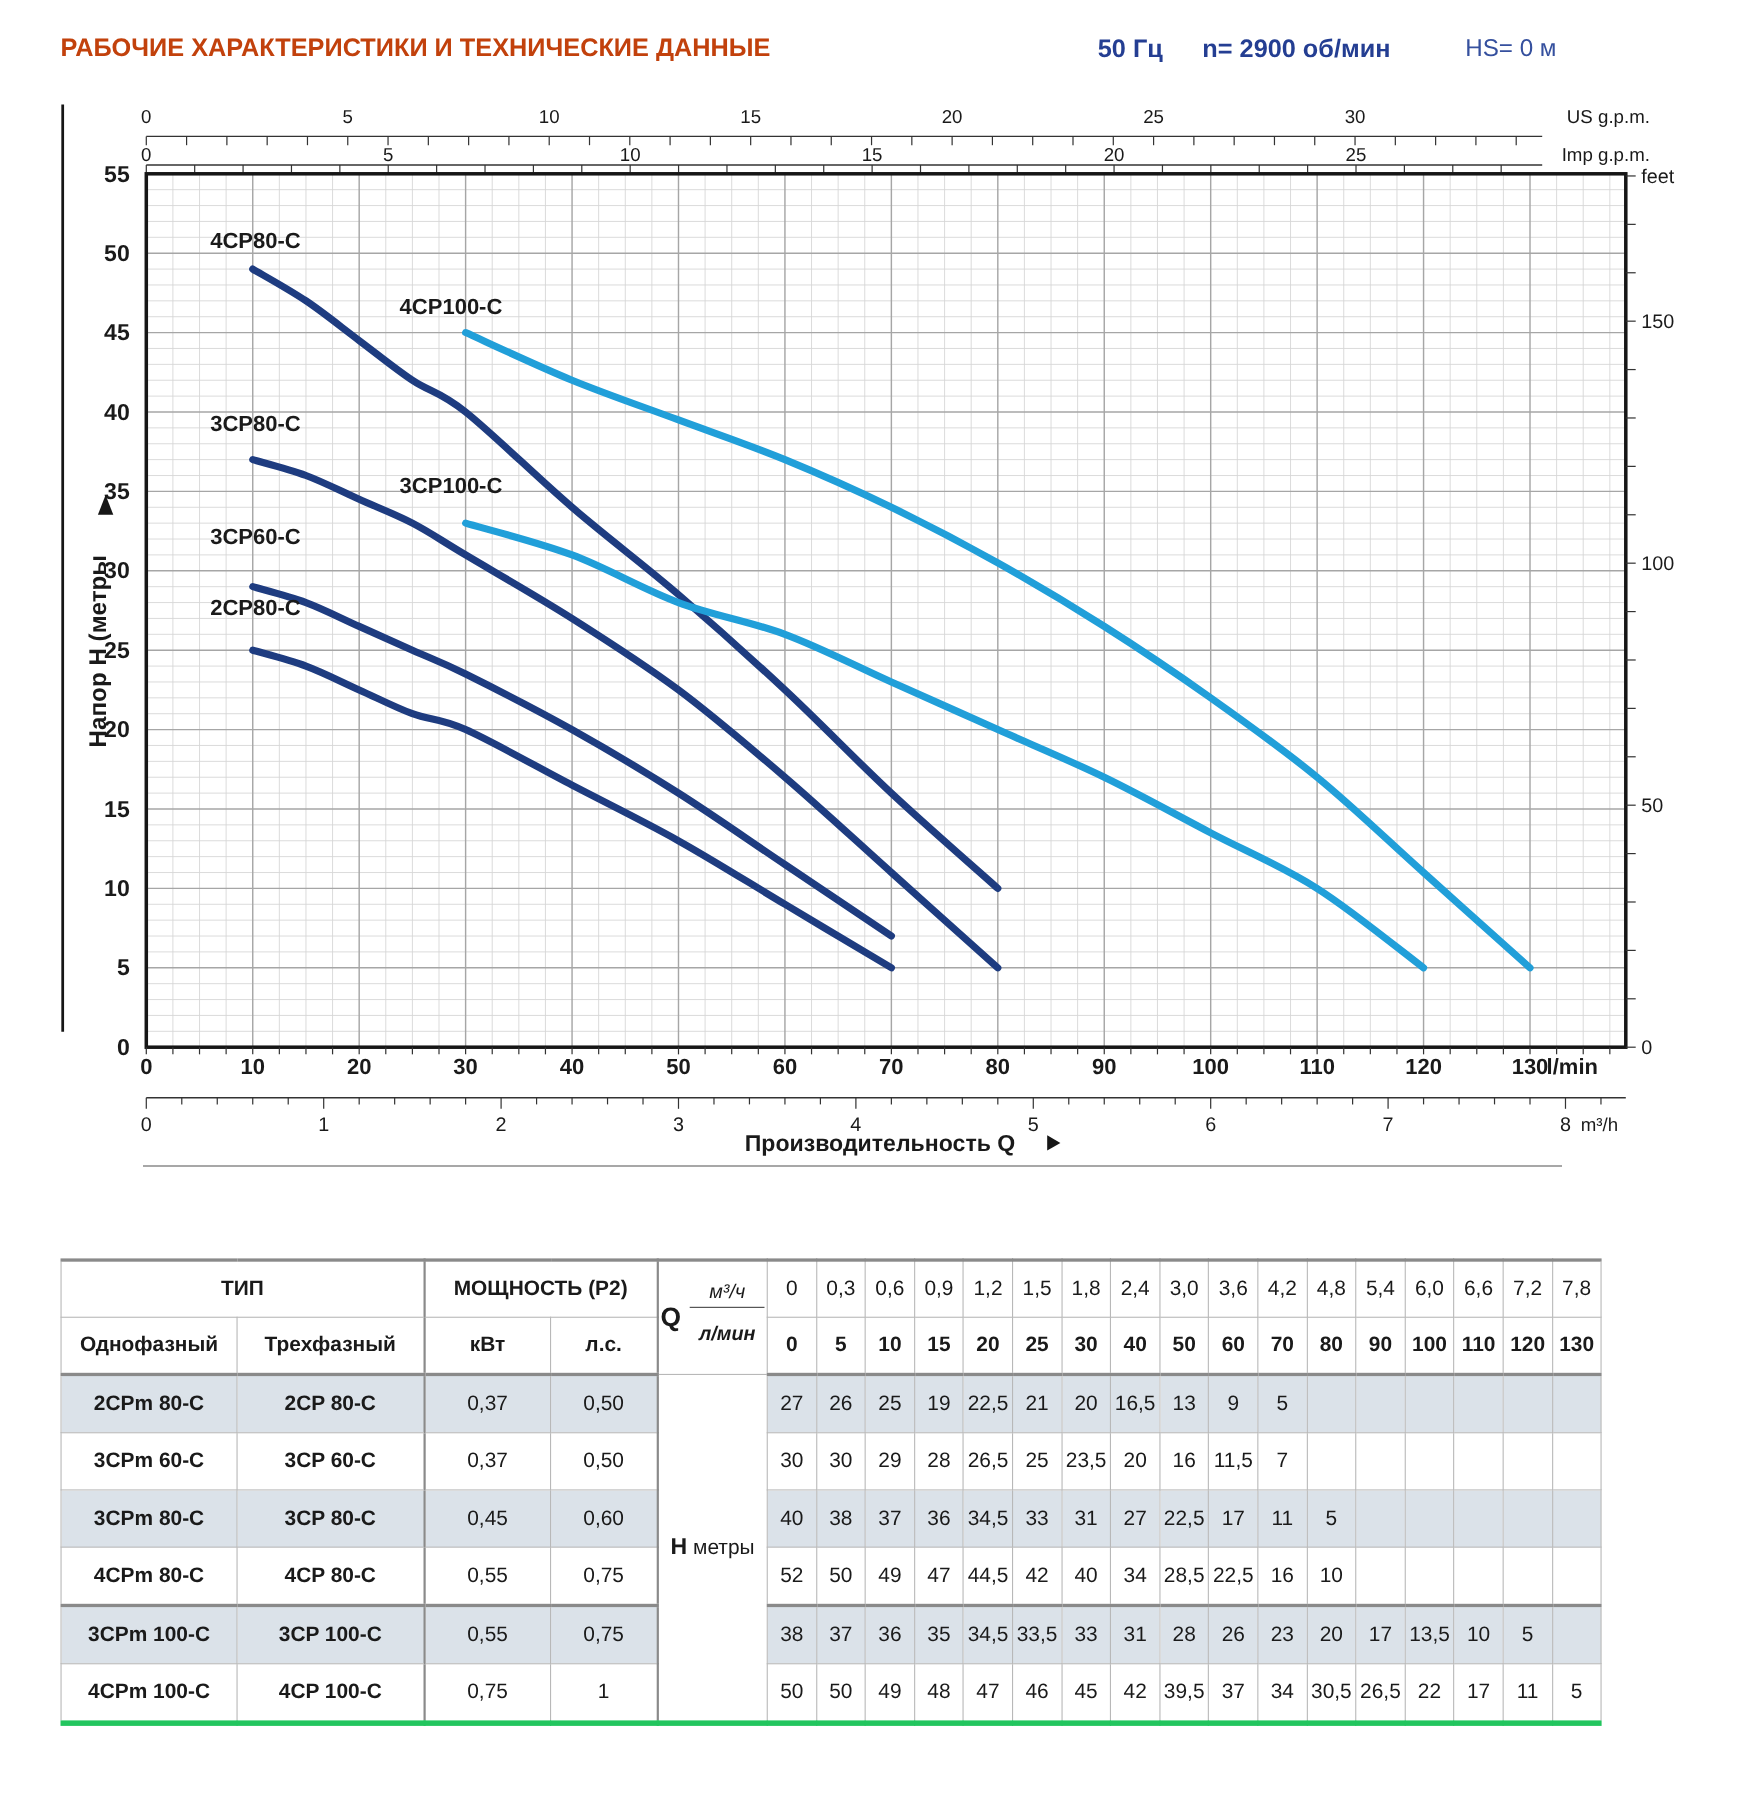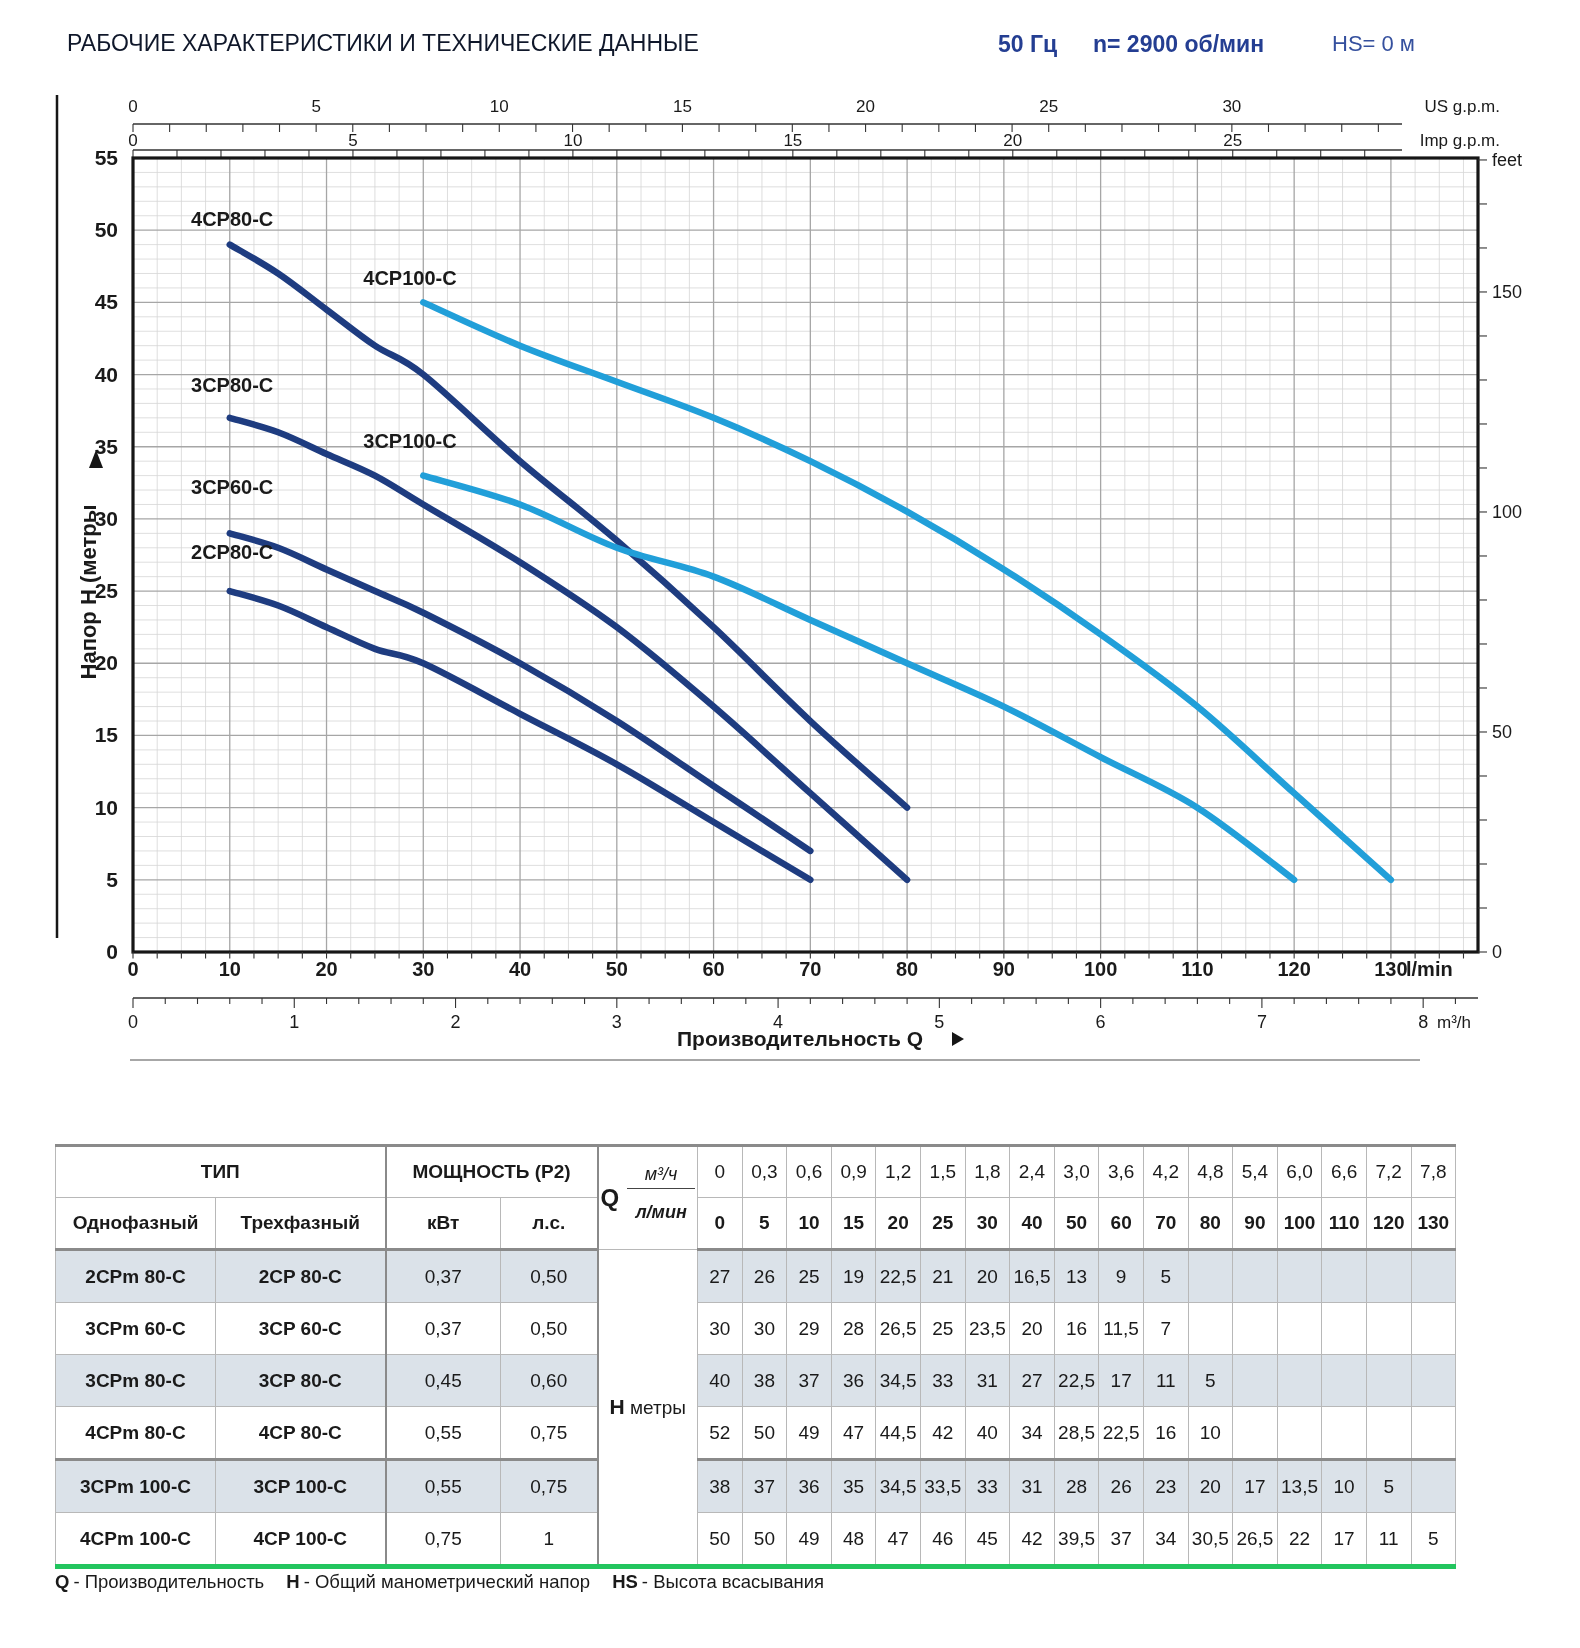"РАБОЧИЕ ХАРАКТЕРИСТИКИ И ТЕХНИЧЕСКИЕ" #title { color: #0f172a -> #c2410c; font-weight: normal -> bold; left: 67px -> 55px }
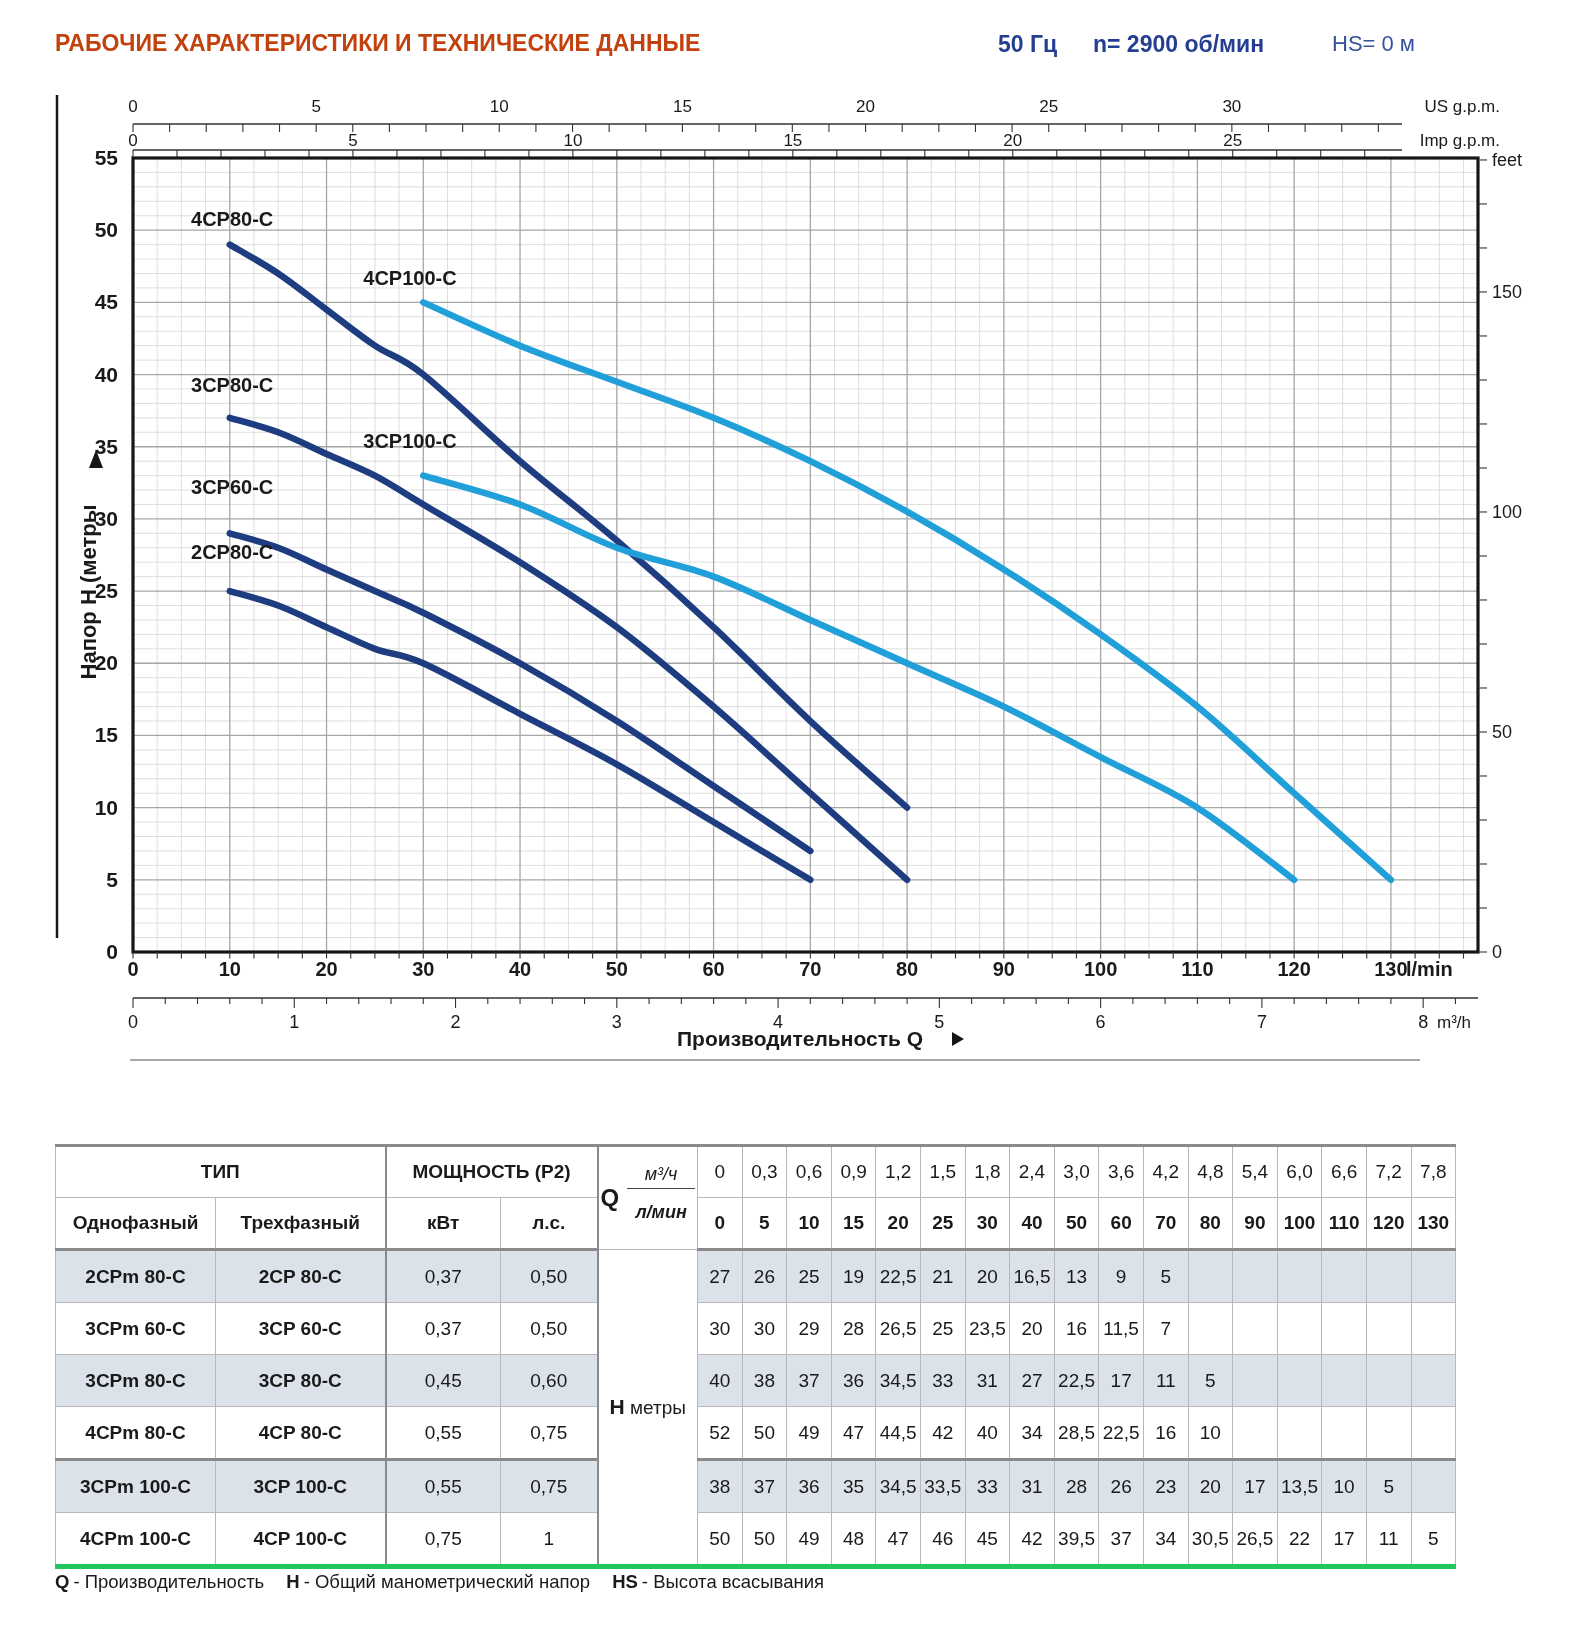"Q - Производительность H -" div { html: <div><span><span>Q</span><span>- Производительность</span></span><span><span>H</span><span>- Общий манометрический напор</span></span><span><span>HS</span><span>- Высота всасывания</span></span></div> -> none }
